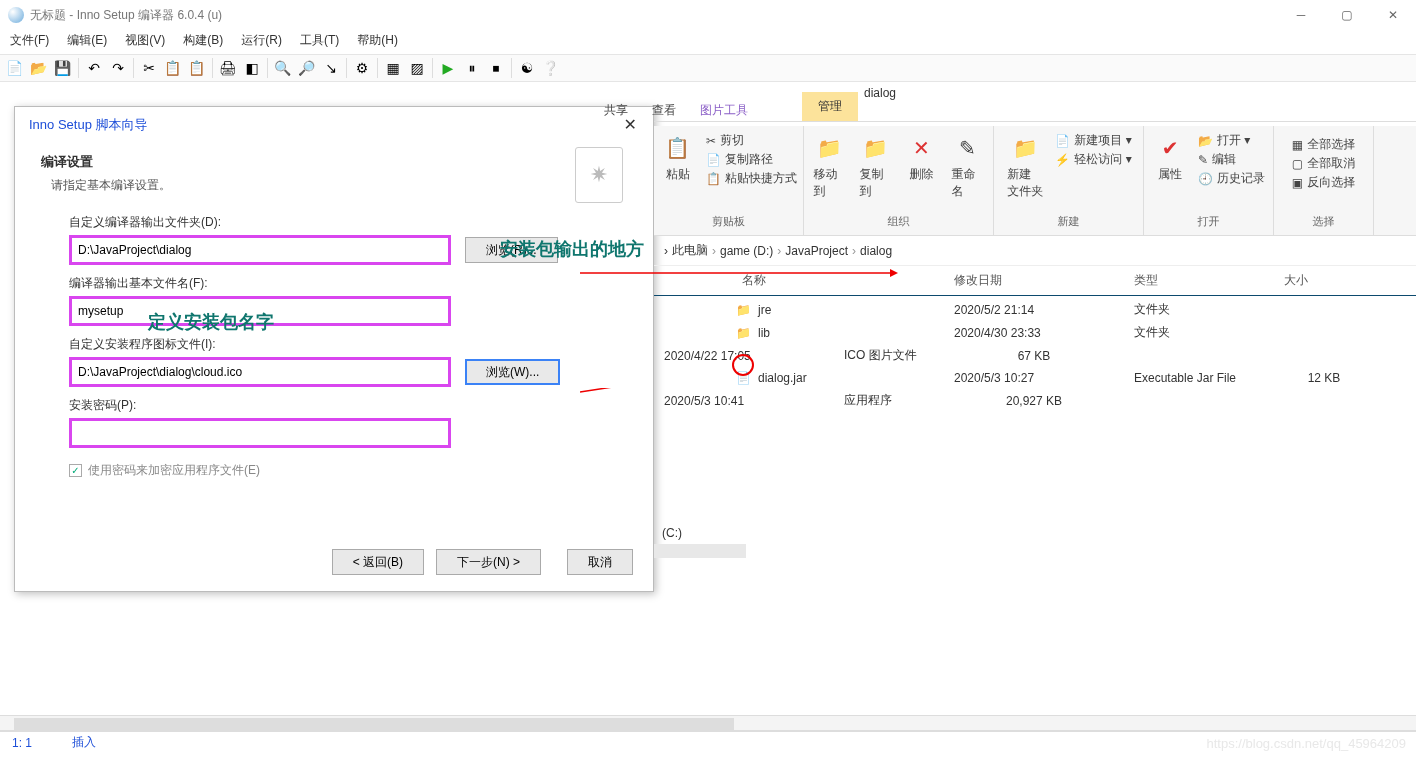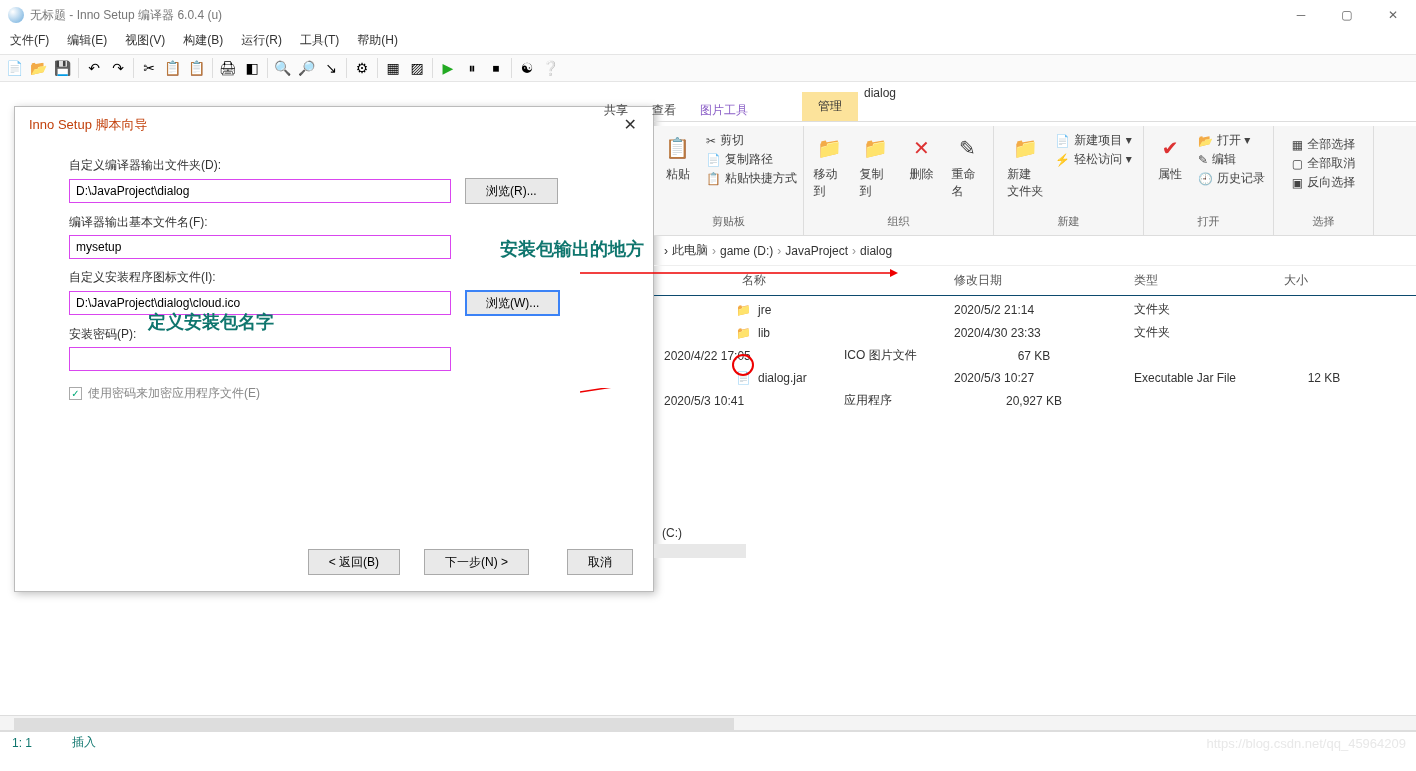"Inno Setup 脚本向导" .wiz-title { color: #c2410c -> #1d4ed8 }
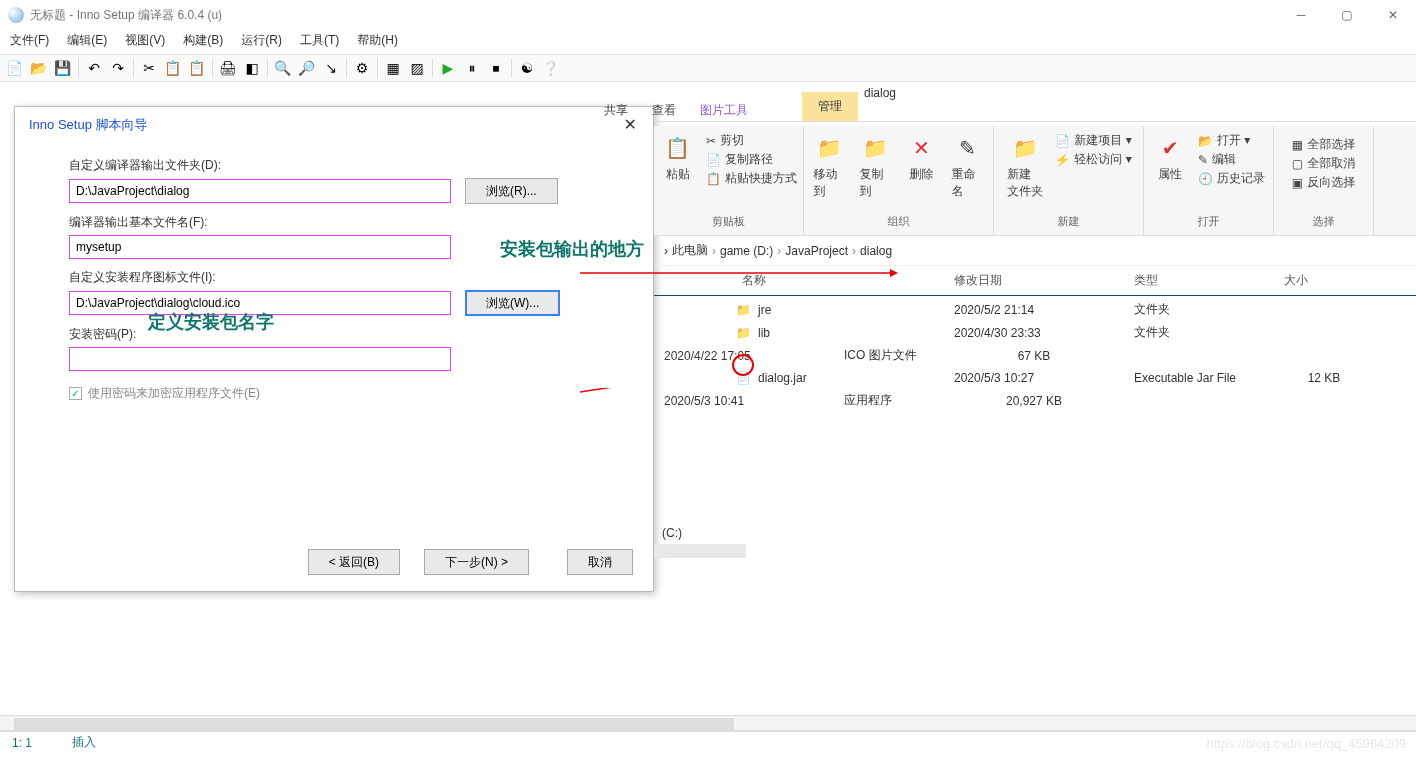"编译设置" div.wiz-head { html: none -> <div> <h3>编译设置</h3> <p>请指定基本编译设置。</p> <div>✷</div> </div> }
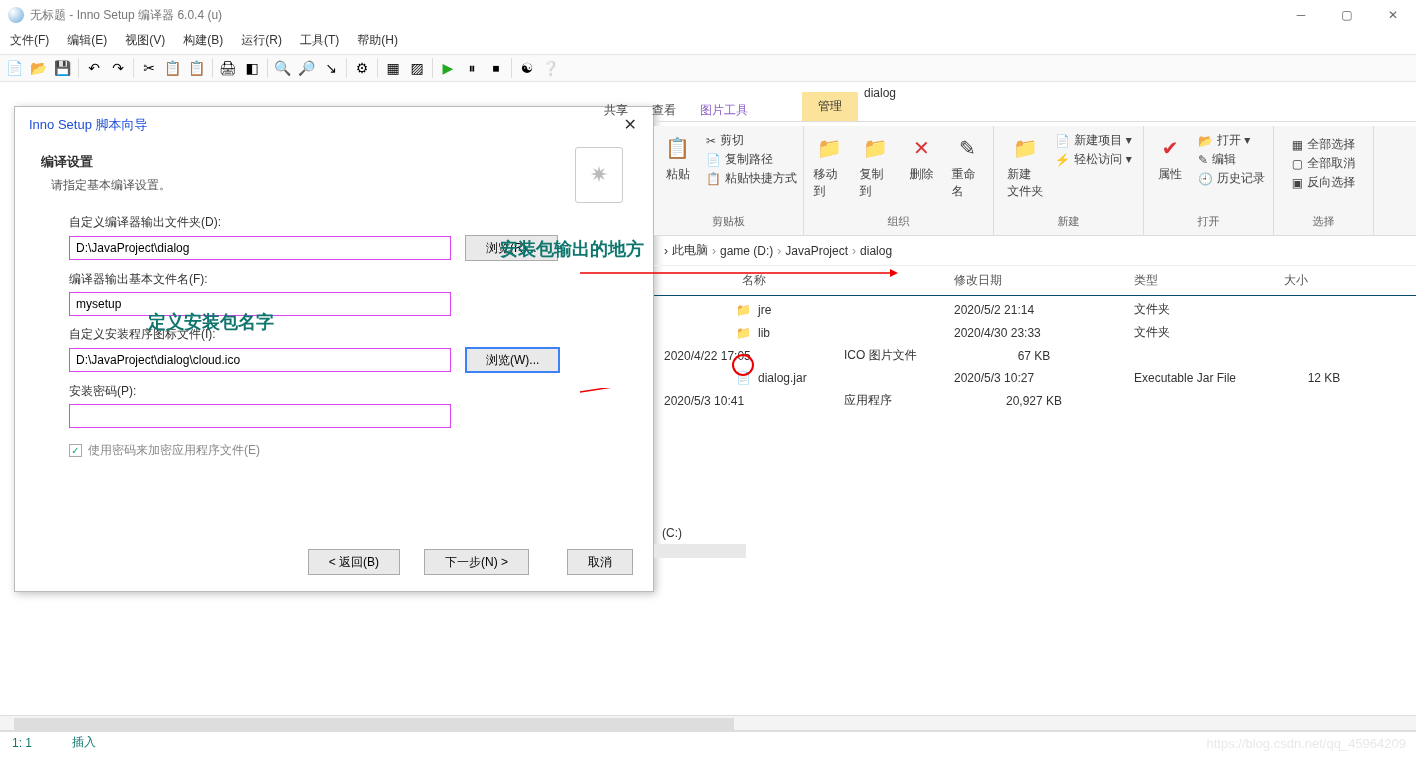"D:\JavaProject\dialog" .txt { border: 1px solid #d946ef -> 3px solid #d946ef; padding: 0 6px -> 12px 6px }
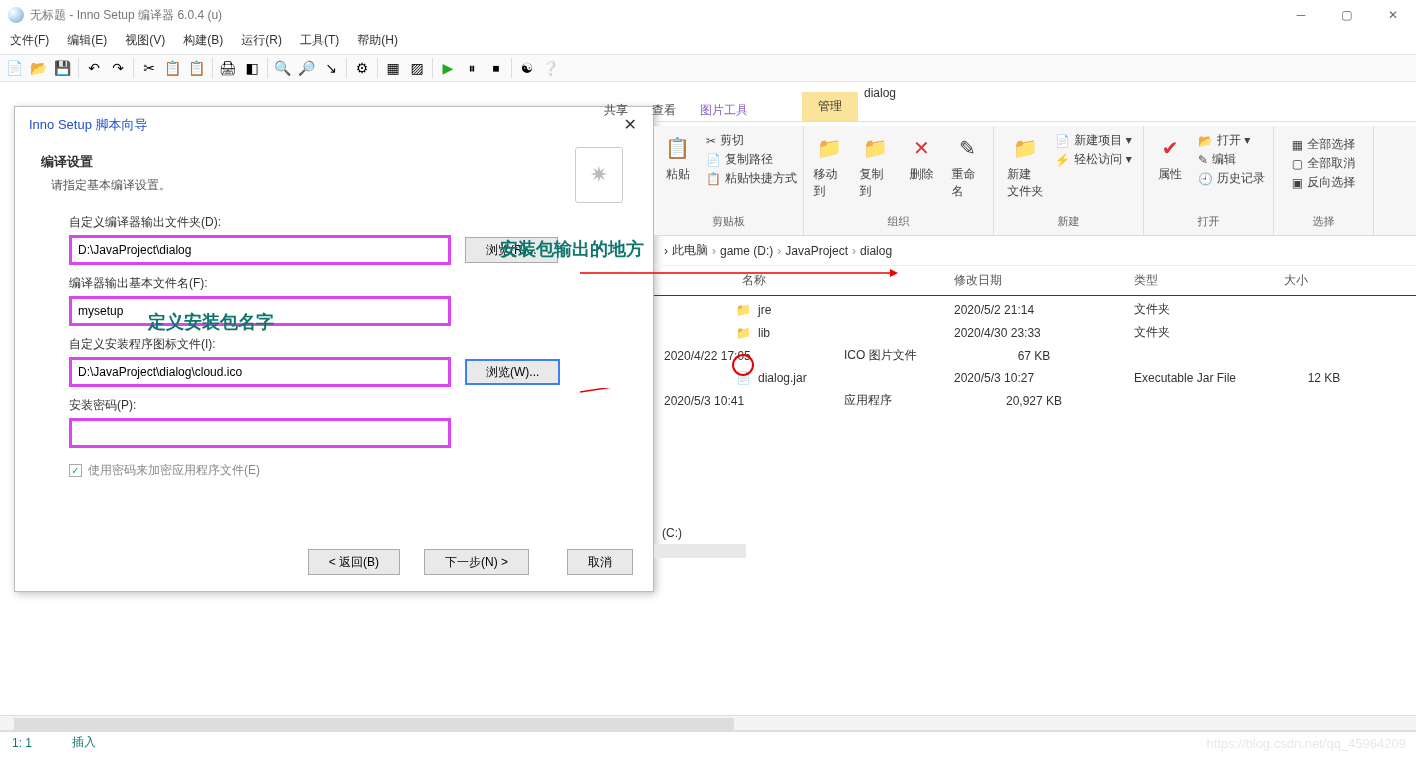"< 返回(B)" .wiz-foot { gap: 24px -> 12px }
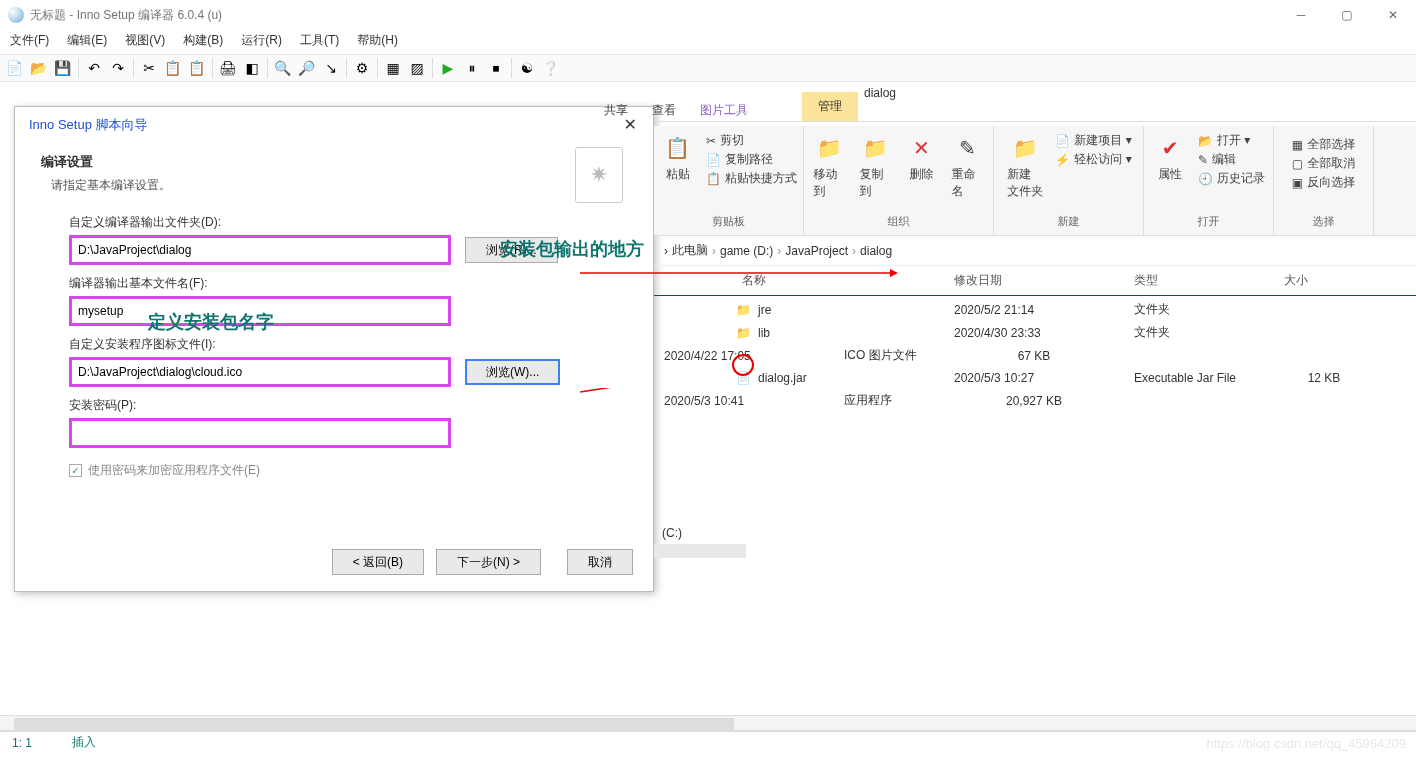"1: 1" .statusbar { color: #0f766e -> #1d4ed8 }
